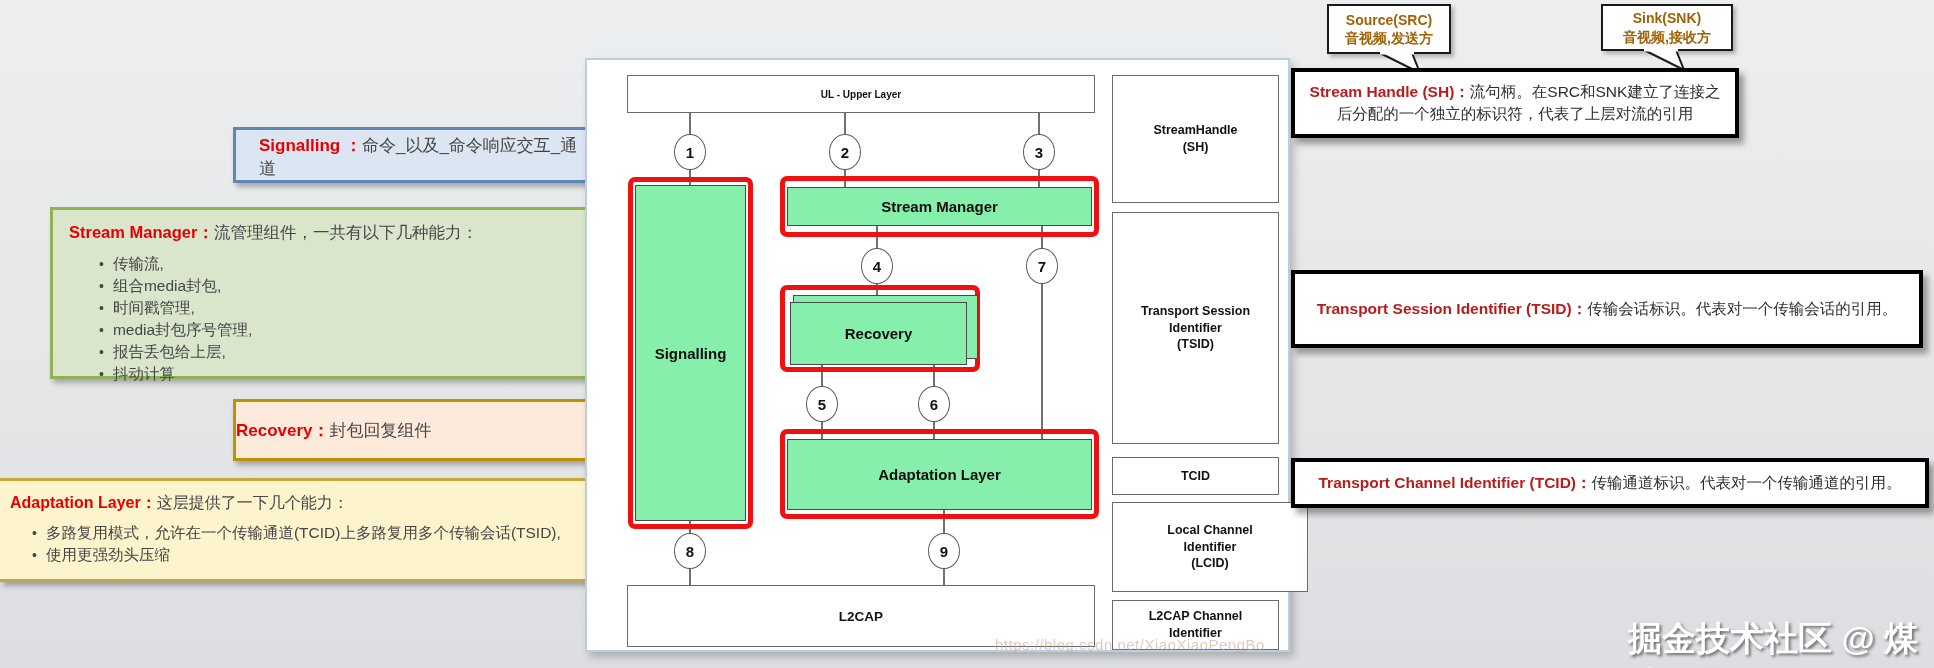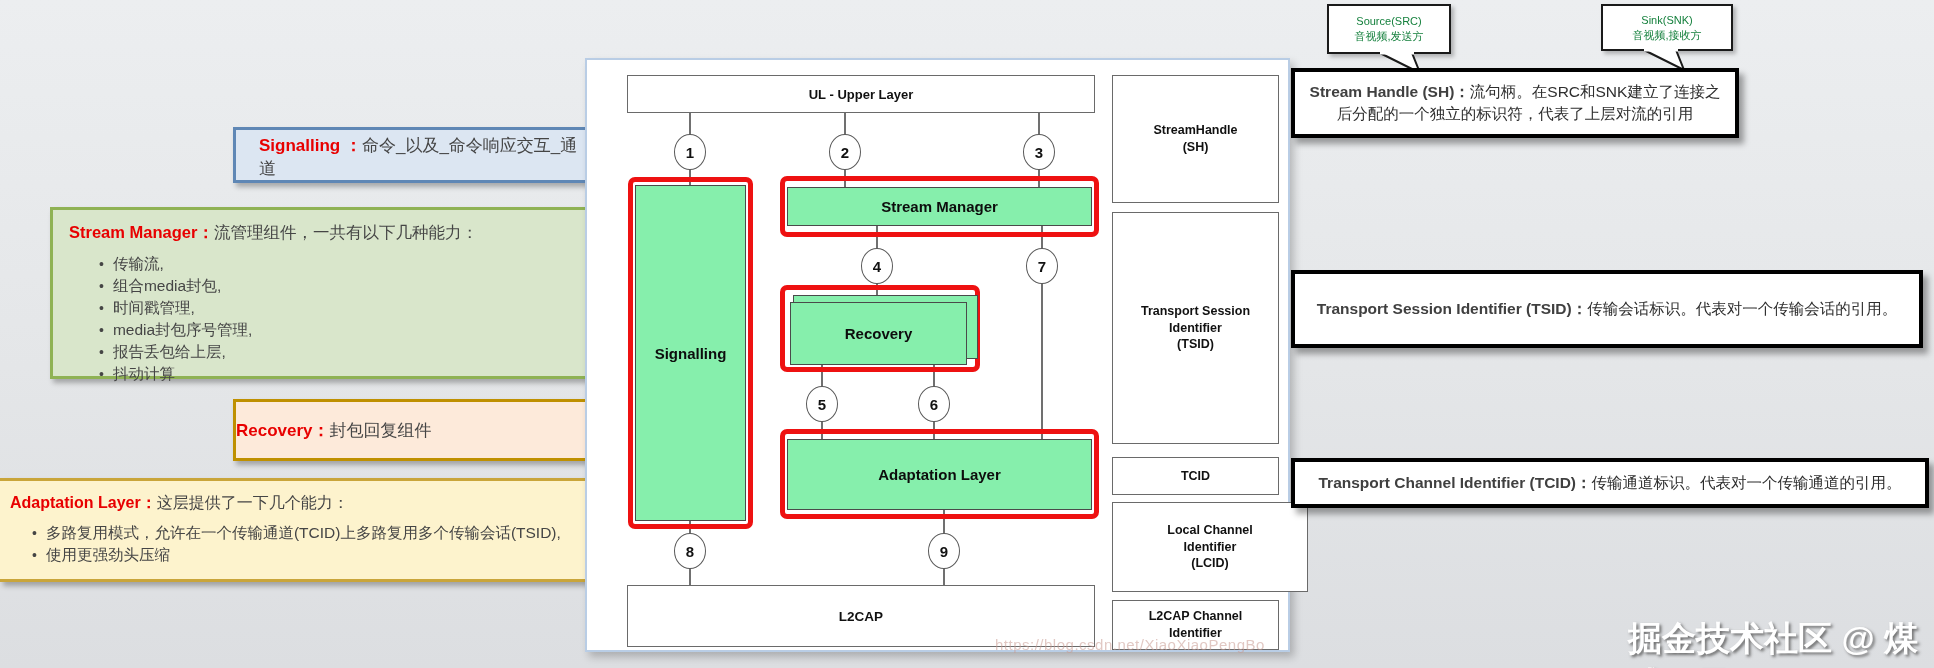"Source(SRC)" .bubble { color: #15803d -> #a16207; font-size: 11px -> 14px; font-weight: none -> bold }
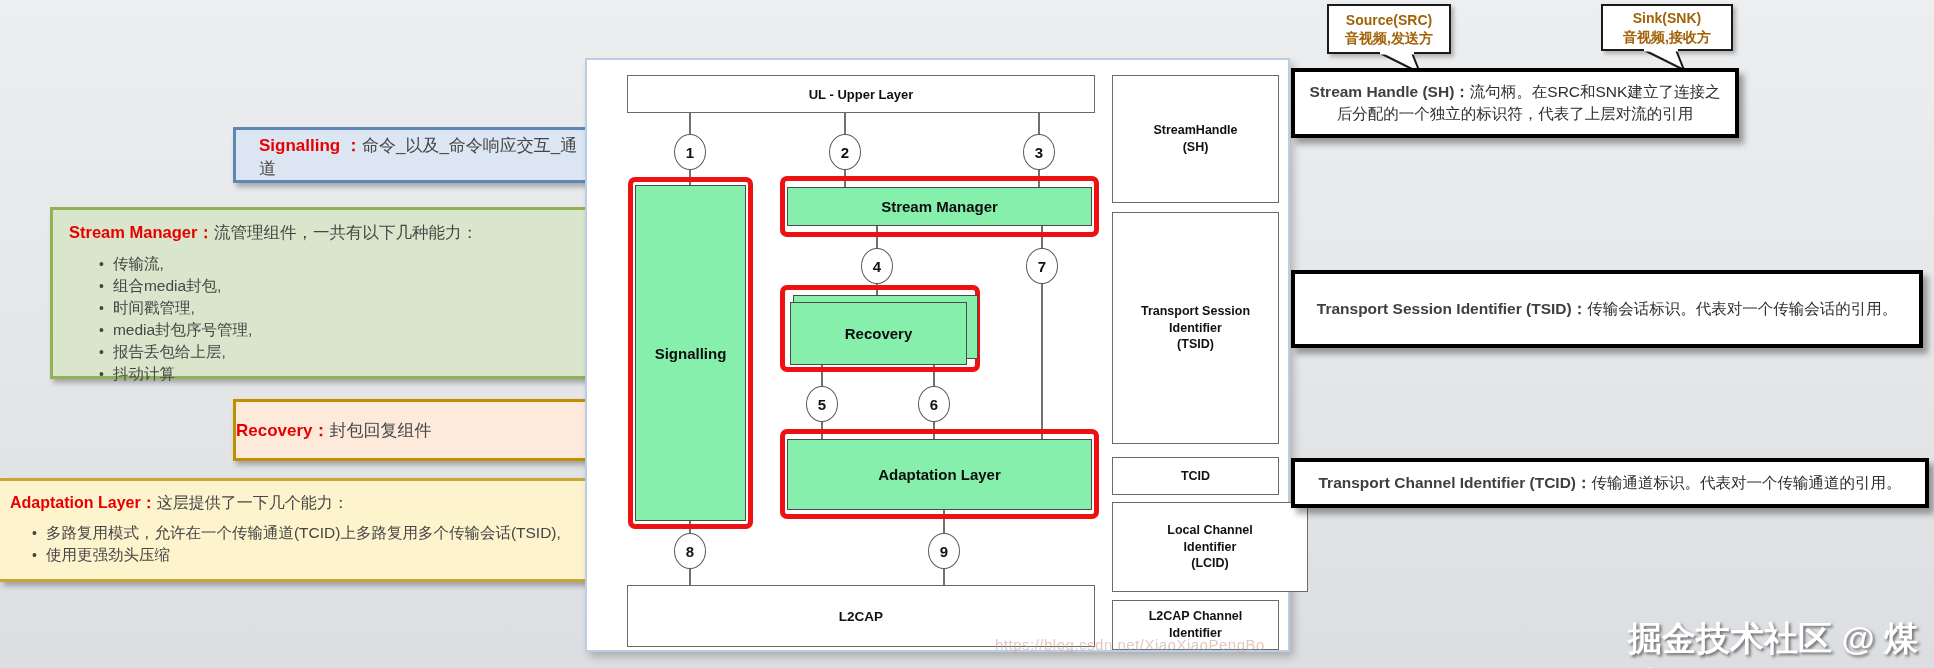"UL - Upper Layer" div.pbox { font-size: 13px -> 10px }
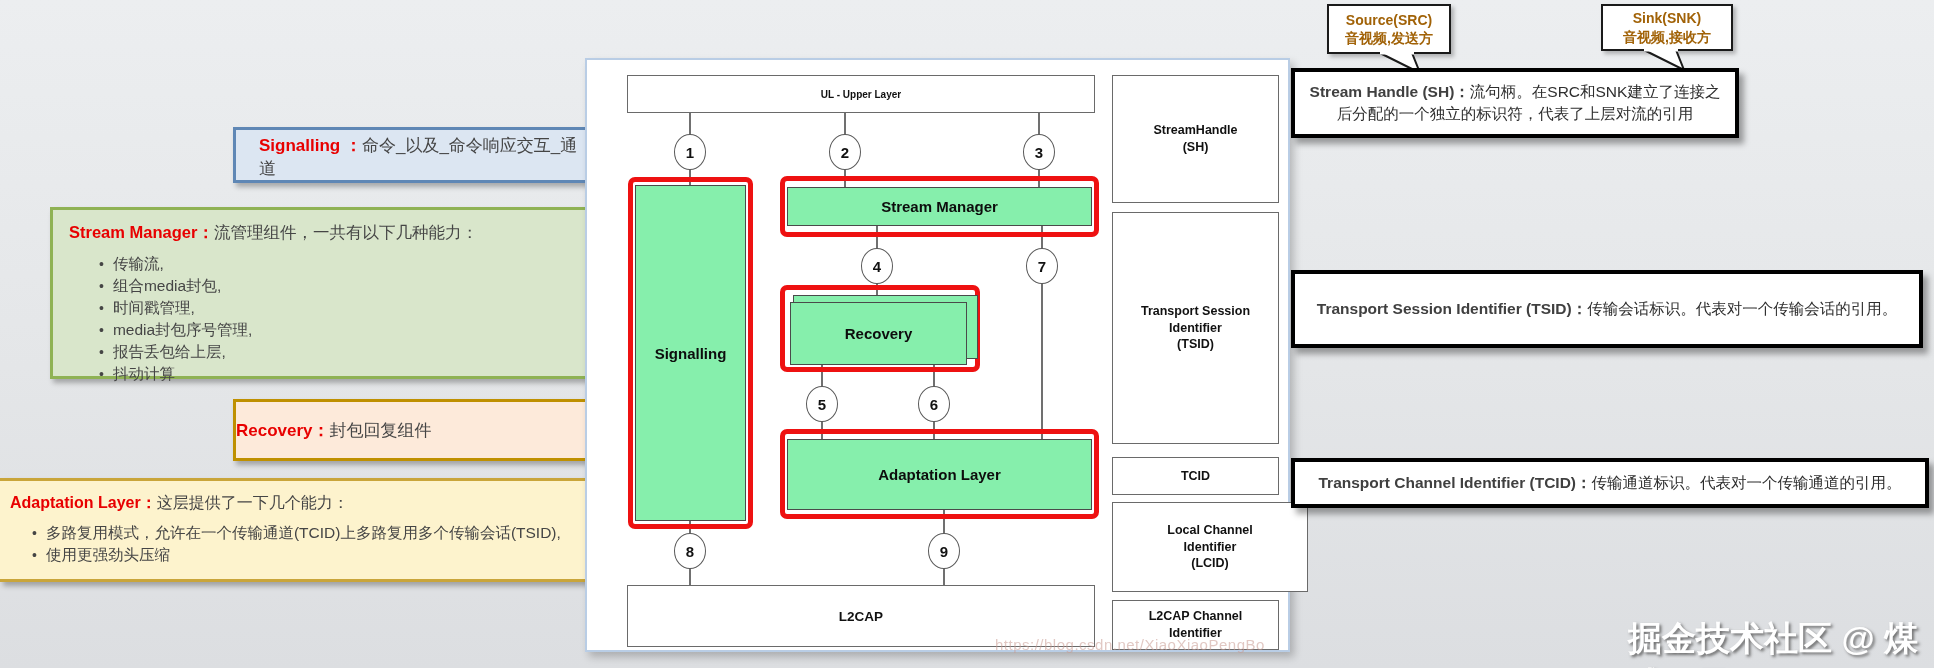"Stream Handle (SH)：" .defbox b { color: #404040 -> #b91c1c }
